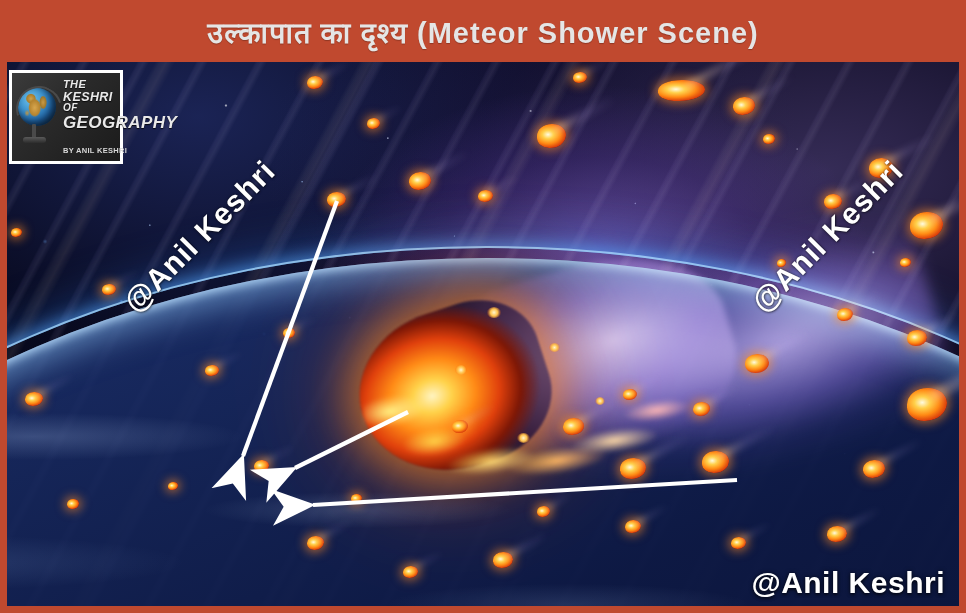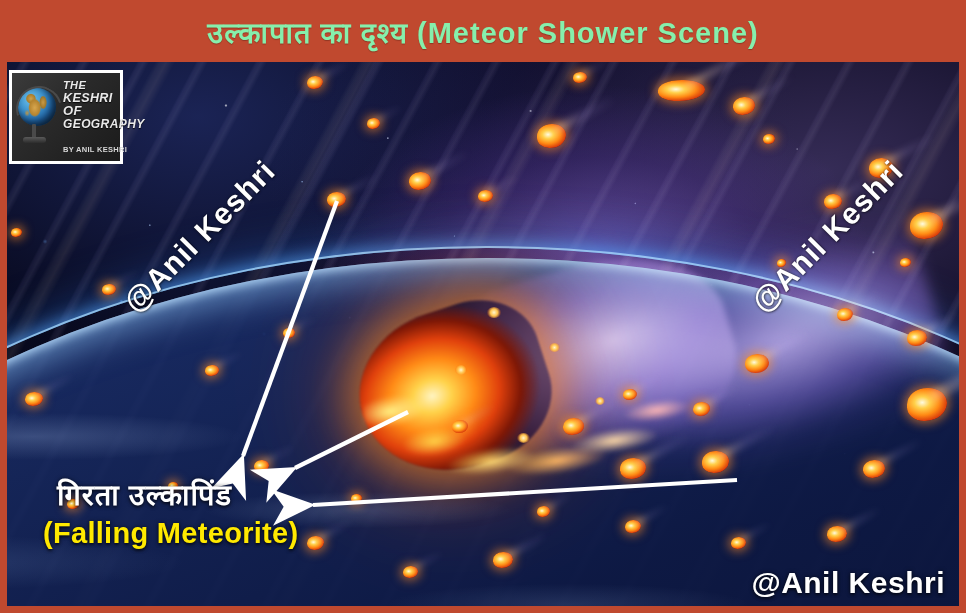"उल्कापात का दृश्य (Meteor Shower" #title-text { color: #86efac -> #e5e5e5 }
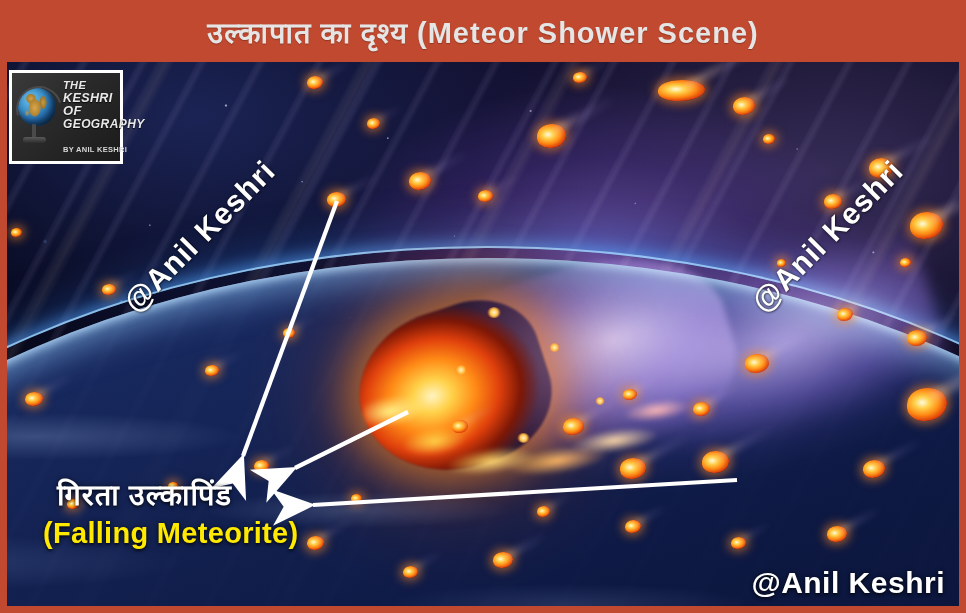"OF" #logo-text .l3 { font-size: 13px -> 10px }
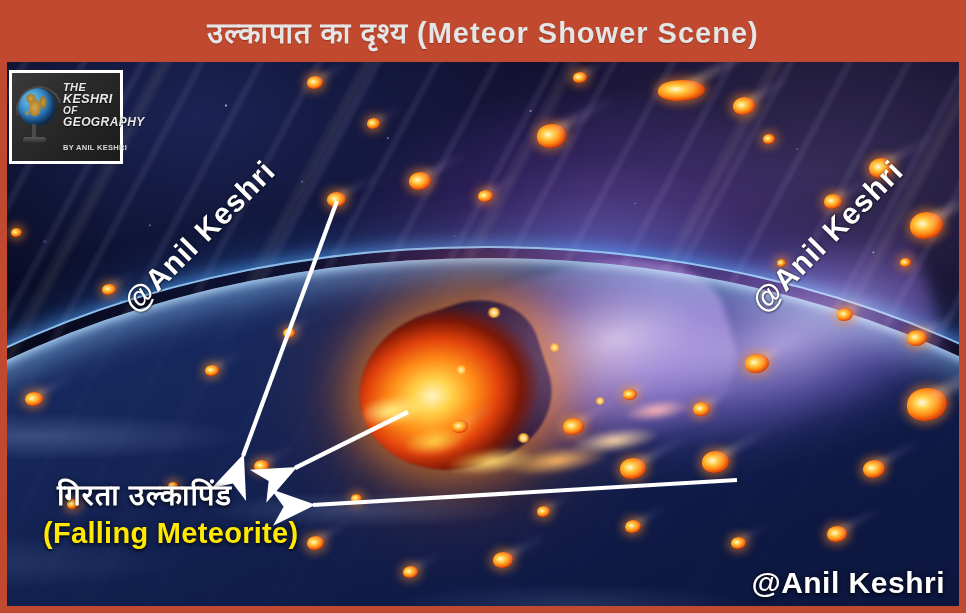"GEOGRAPHY" #logo-text .l4 { font-size: 12px -> 17px }
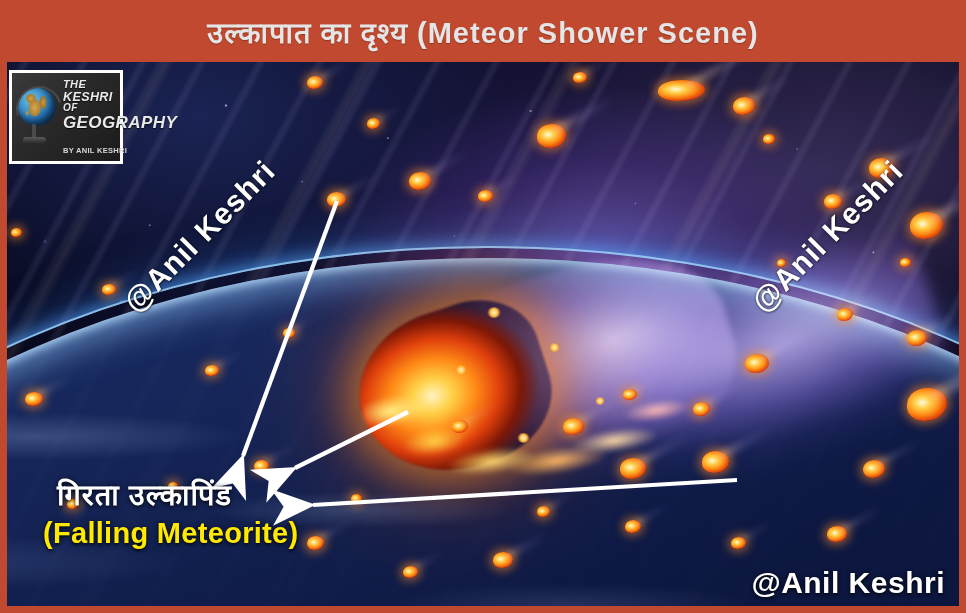"गिरता उल्कापिंड" div { html: <div> <span>गिरता उल्कापिंड</span> <span>(Falling Meteorite)</span> </div> -> none }
